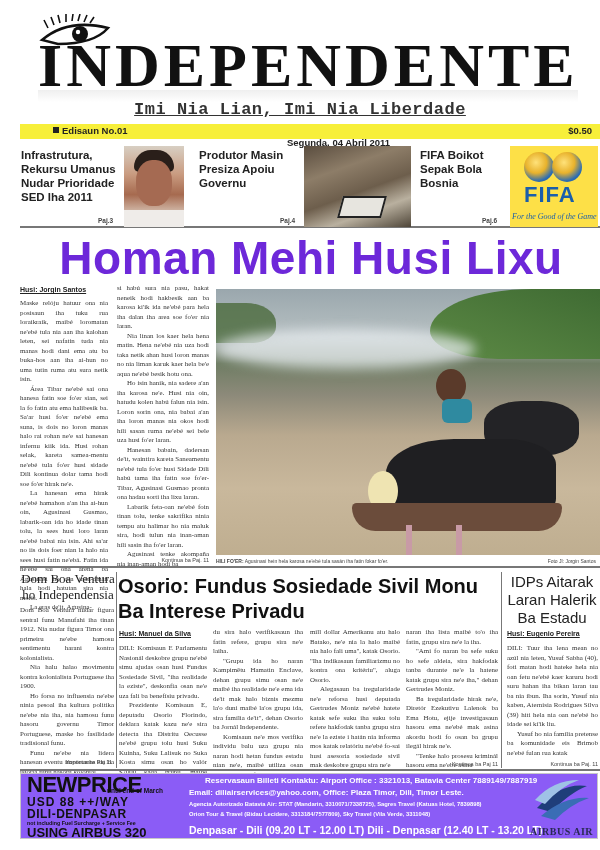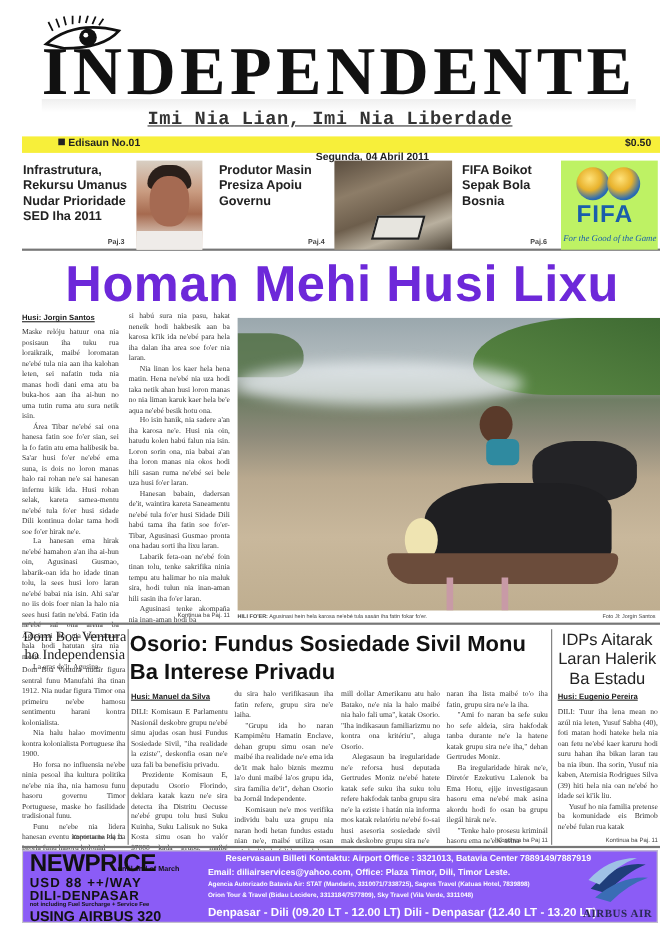"FIFA" .fifa-logo { background: #bef264 -> #fde047 }
